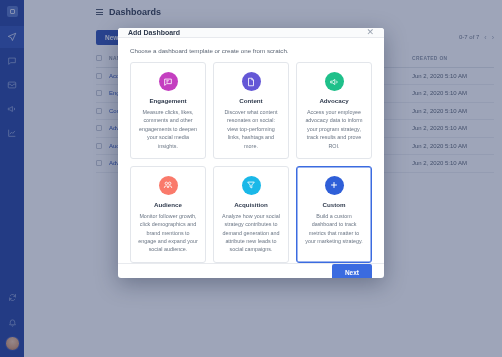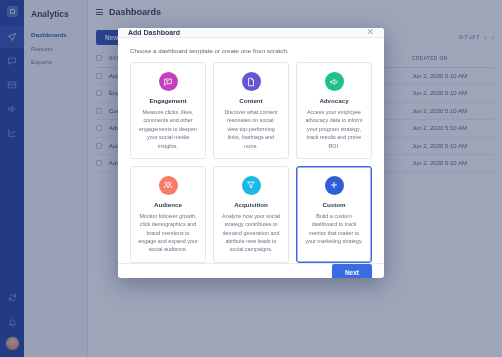"Analytics" div.subnav { html: <div> <div>Analytics</div> <div>Dashboards</div> <div>Reports</div> <div>Exports</div> </div> -> none }
